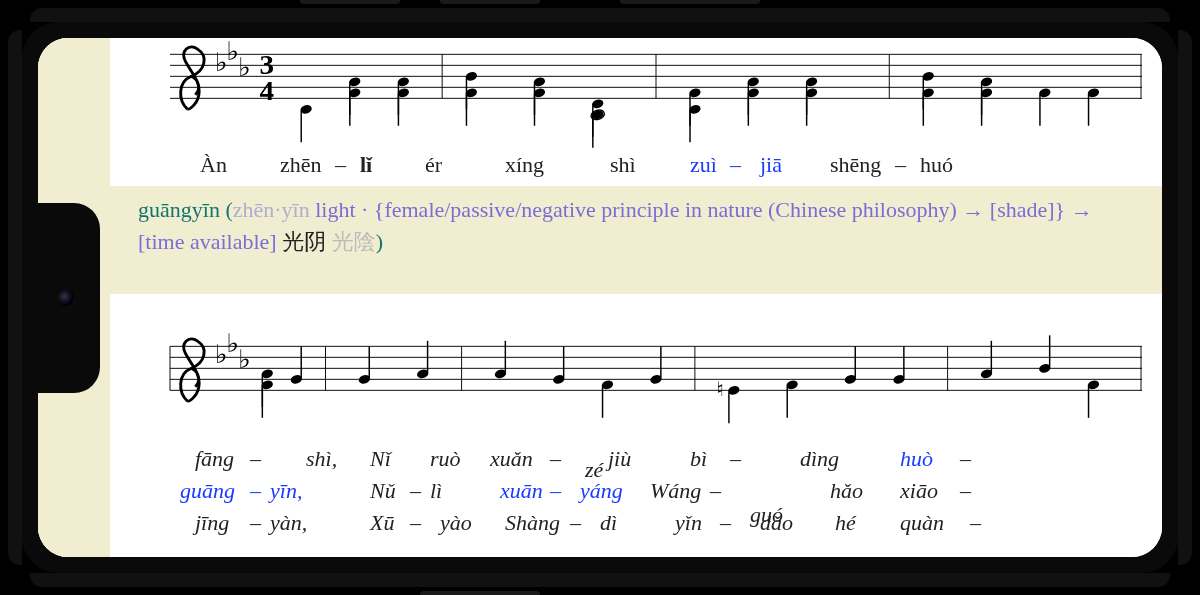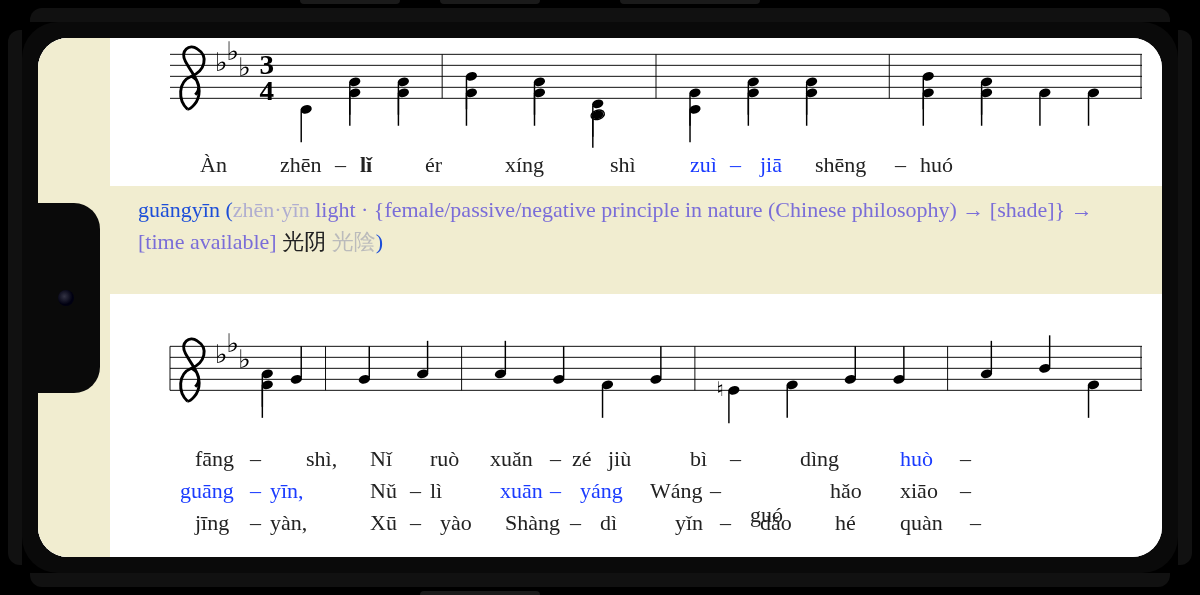"shēng" span.syl { left: 705px -> 720px }
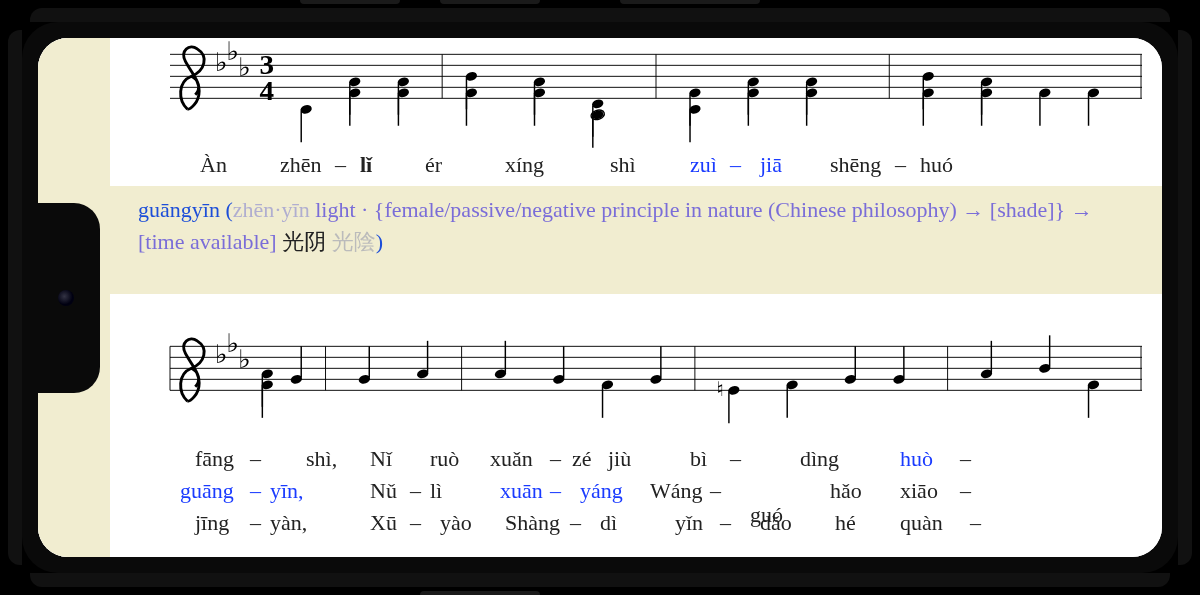"guāngyīn" .d-head { color: #1d4ed8 -> #0f766e }
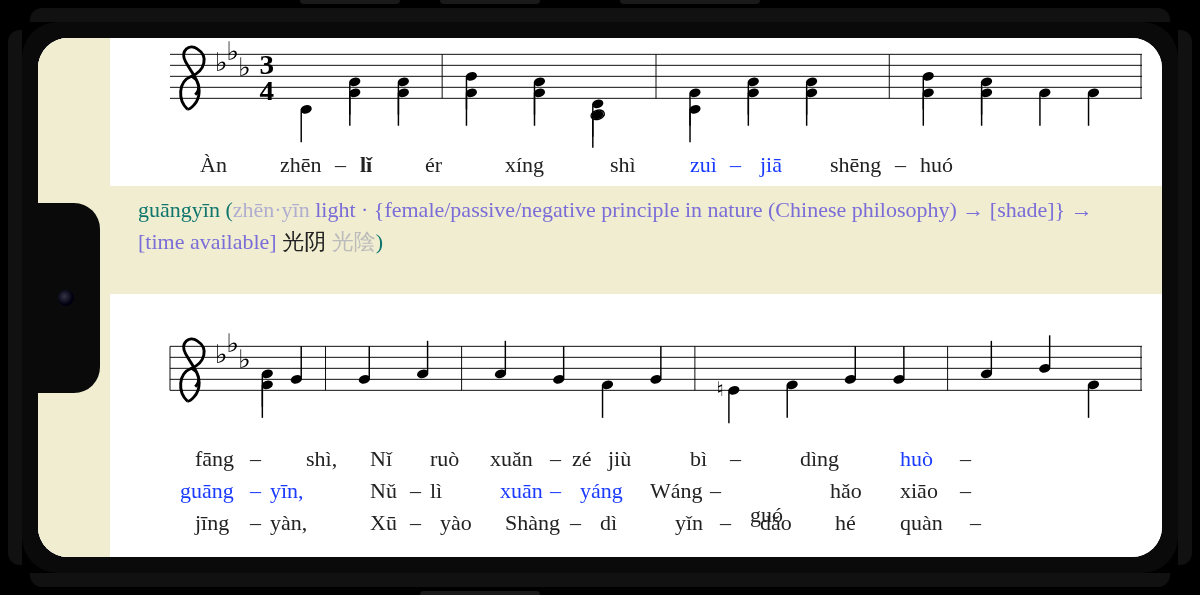"fāng" div.lyrics { font-style: none -> italic }
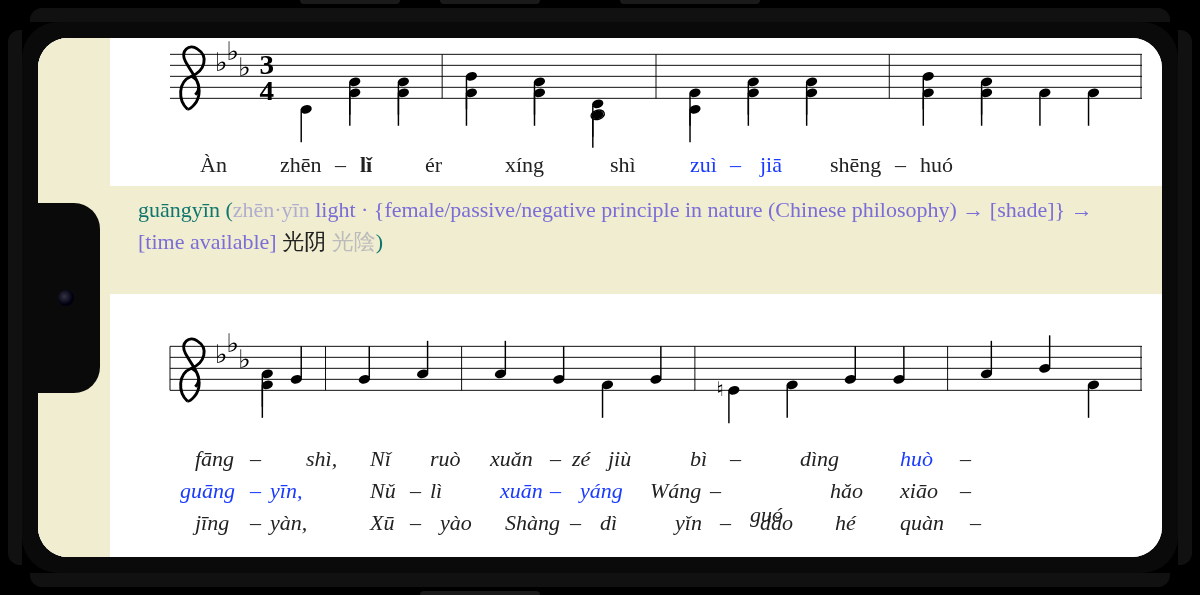"zé" span.syl { left: 462px -> 475px; margin-top: none -> 11px }
